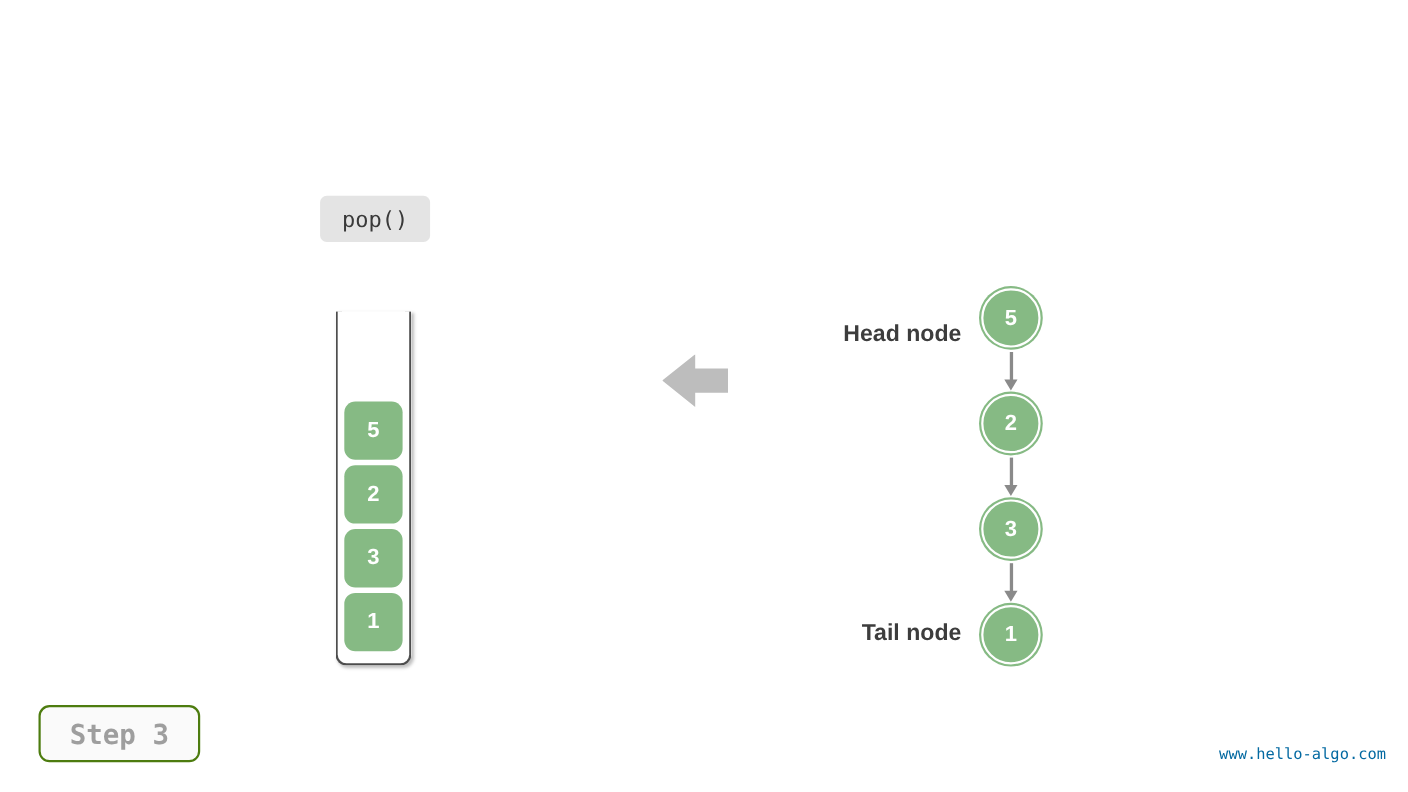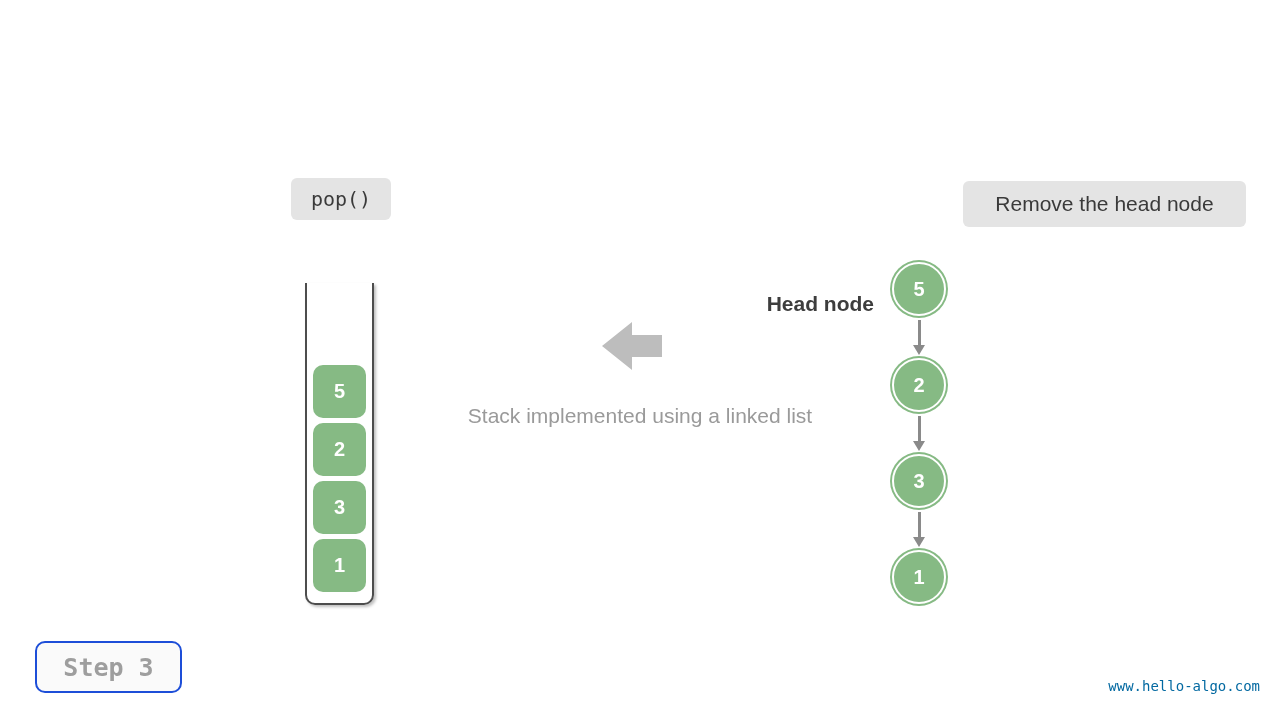"Remove the head node" div.badge { html: <div>Remove the head node</div> -> none }
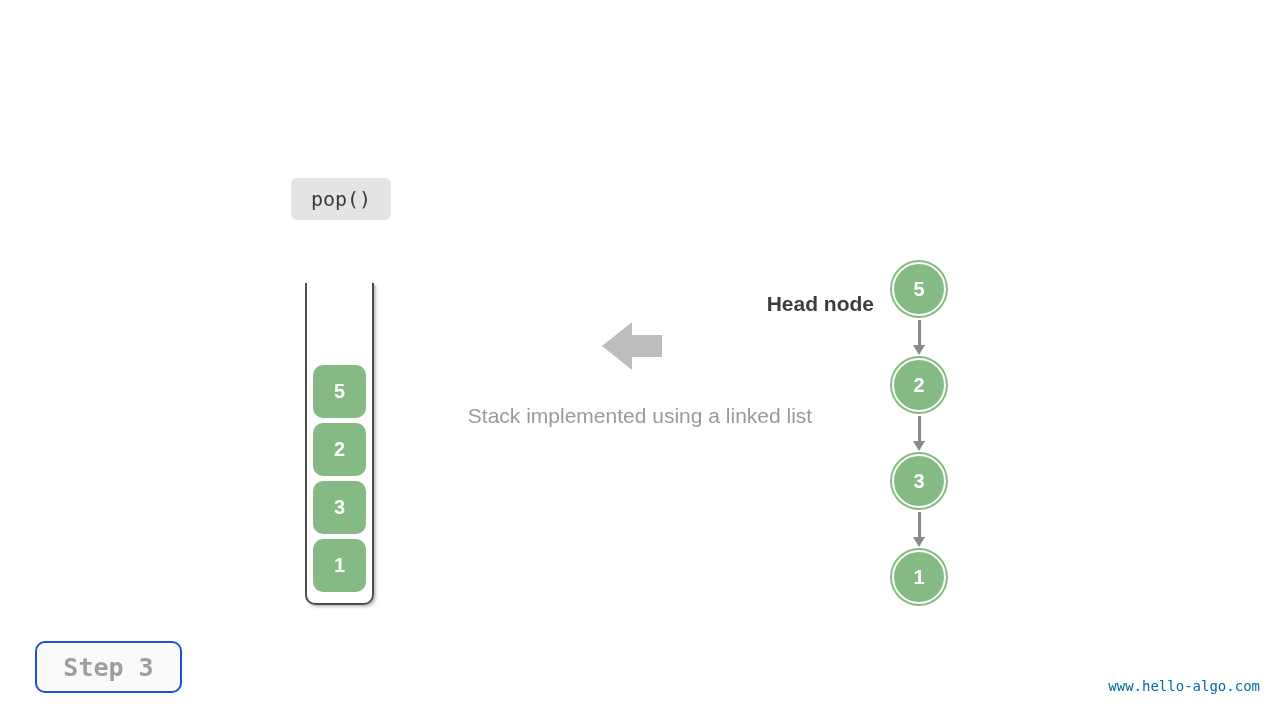"Stack implemented using a linked" div.caption { html: <div>Stack implemented using a linked list</div> -> none }
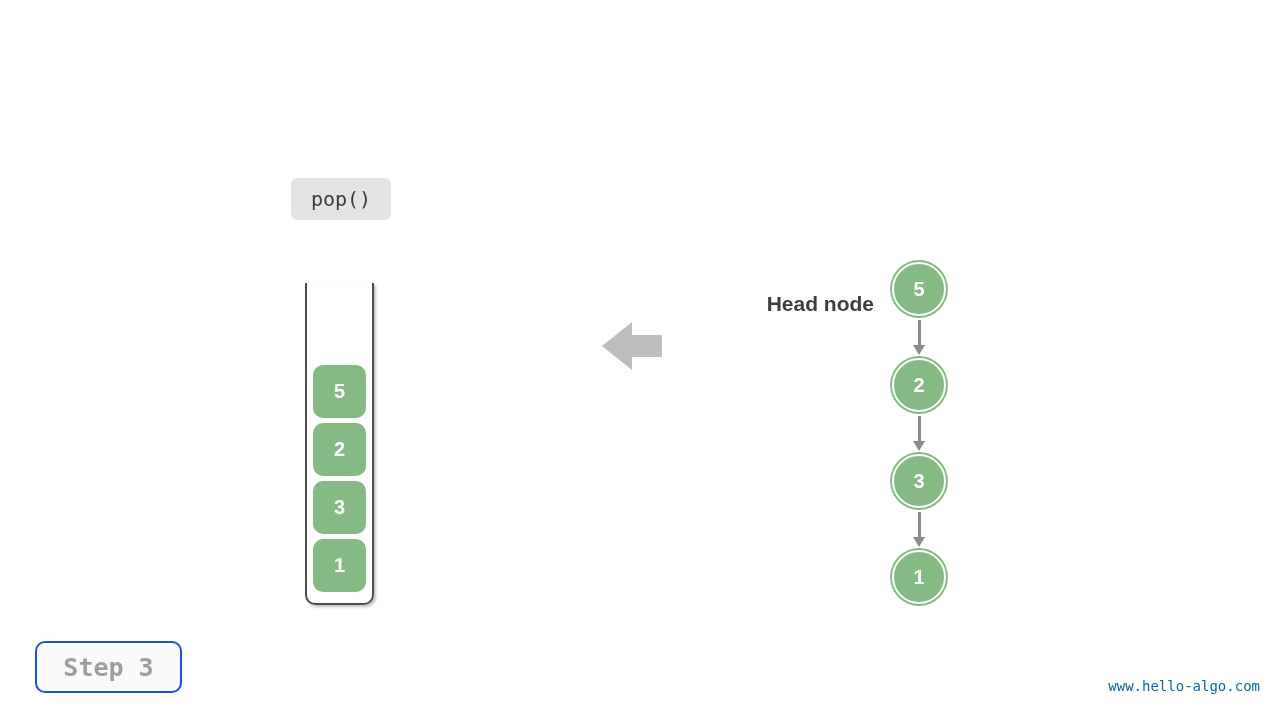"Tail node" div.node-label { html: none -> <div>Tail node</div> }
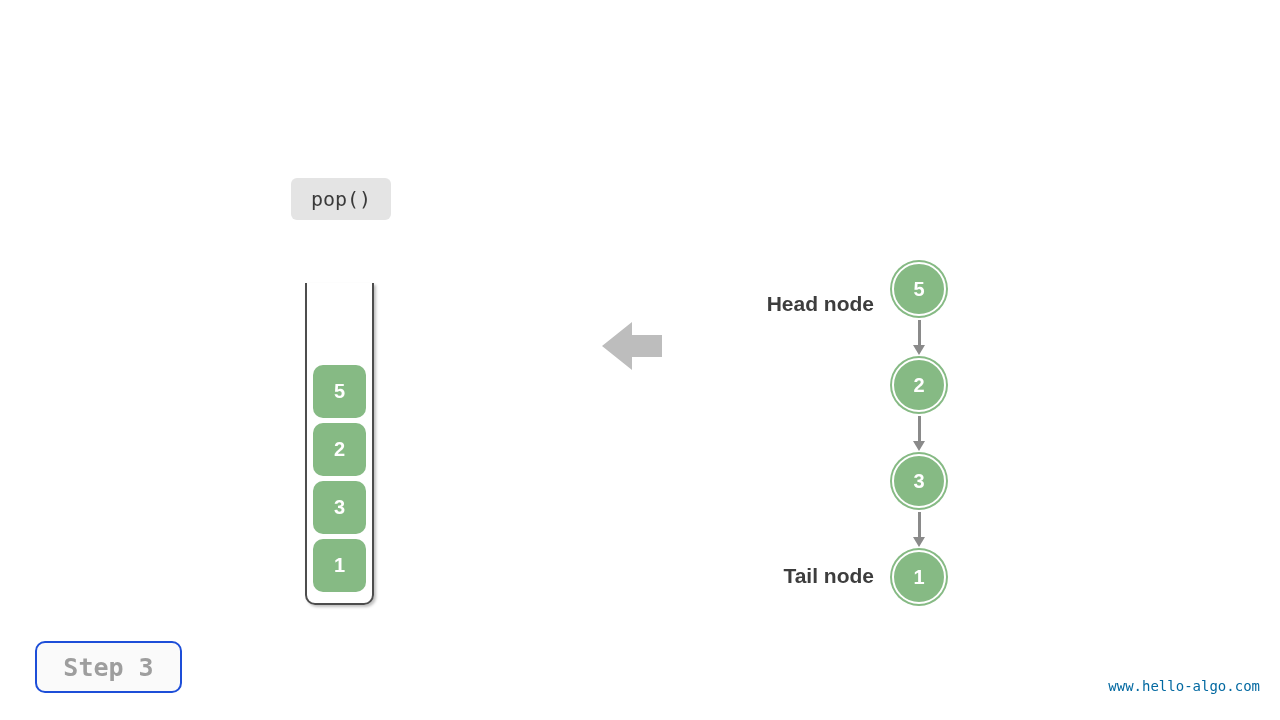"Step 3" .badge-step { border: 2px solid #1d4ed8 -> 2px solid #4d7c0f }
